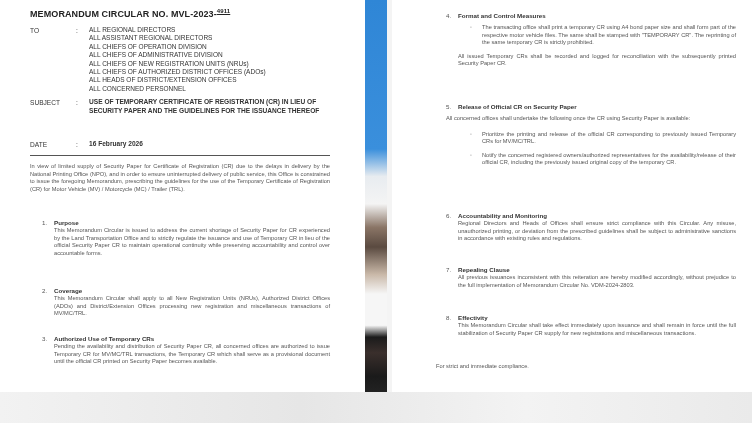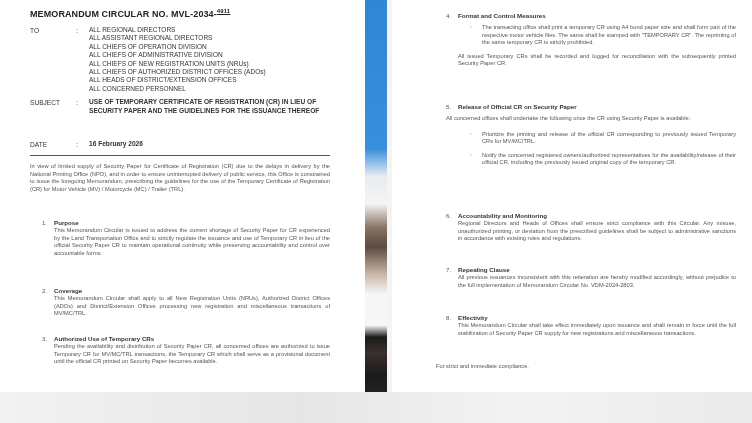"MEMORANDUM CIRCULAR NO. MVL-2034-" span { text: MVL-2034- -> MVL-2023- }
